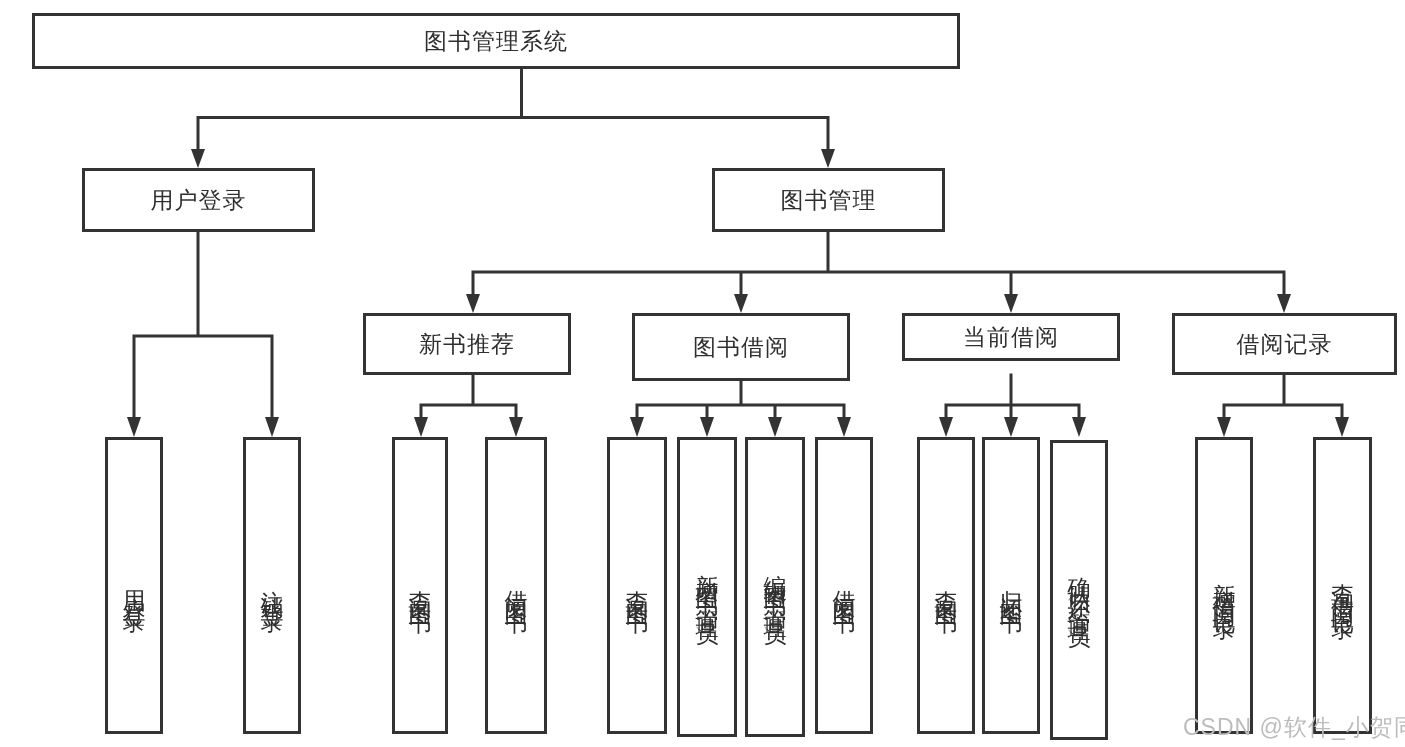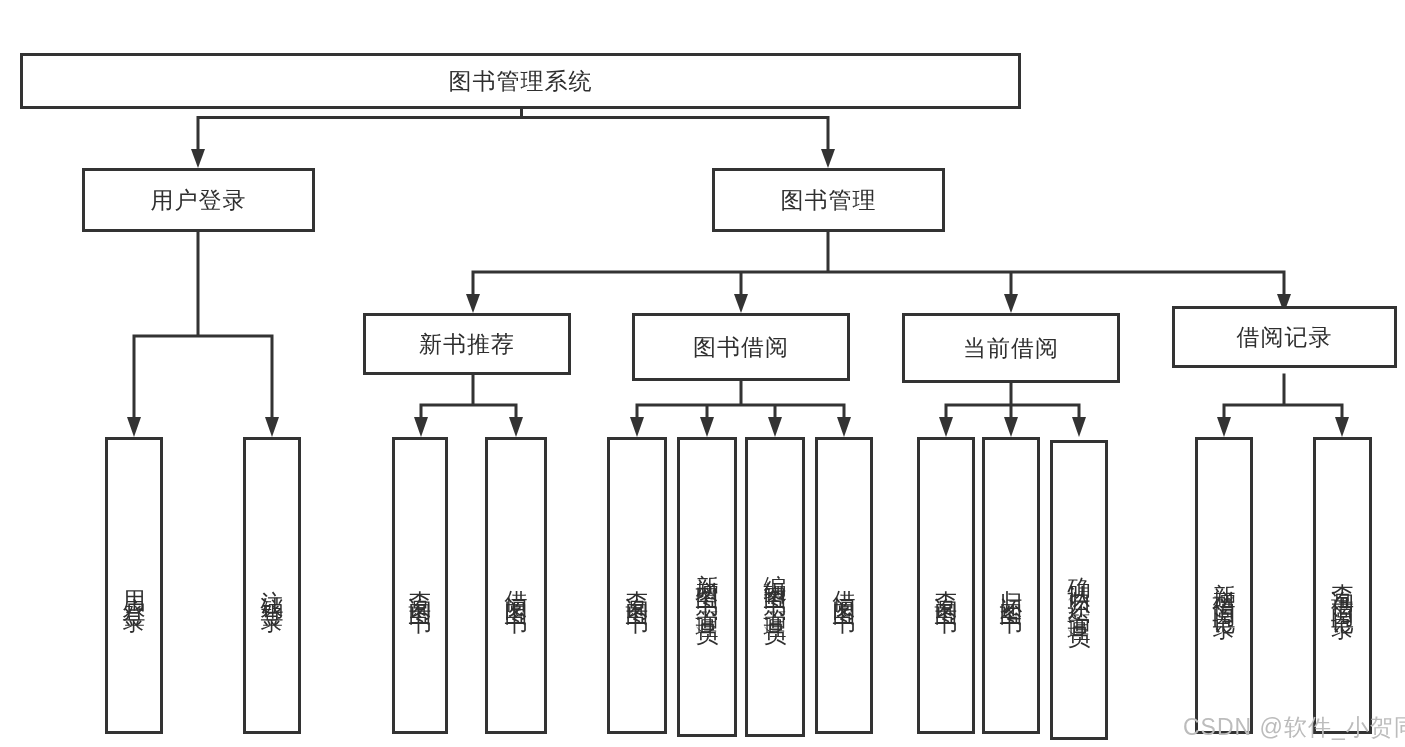"图书管理系统" div.node { left: 20px -> 32px; margin-top: 40px -> none; width: 1001px -> 928px }
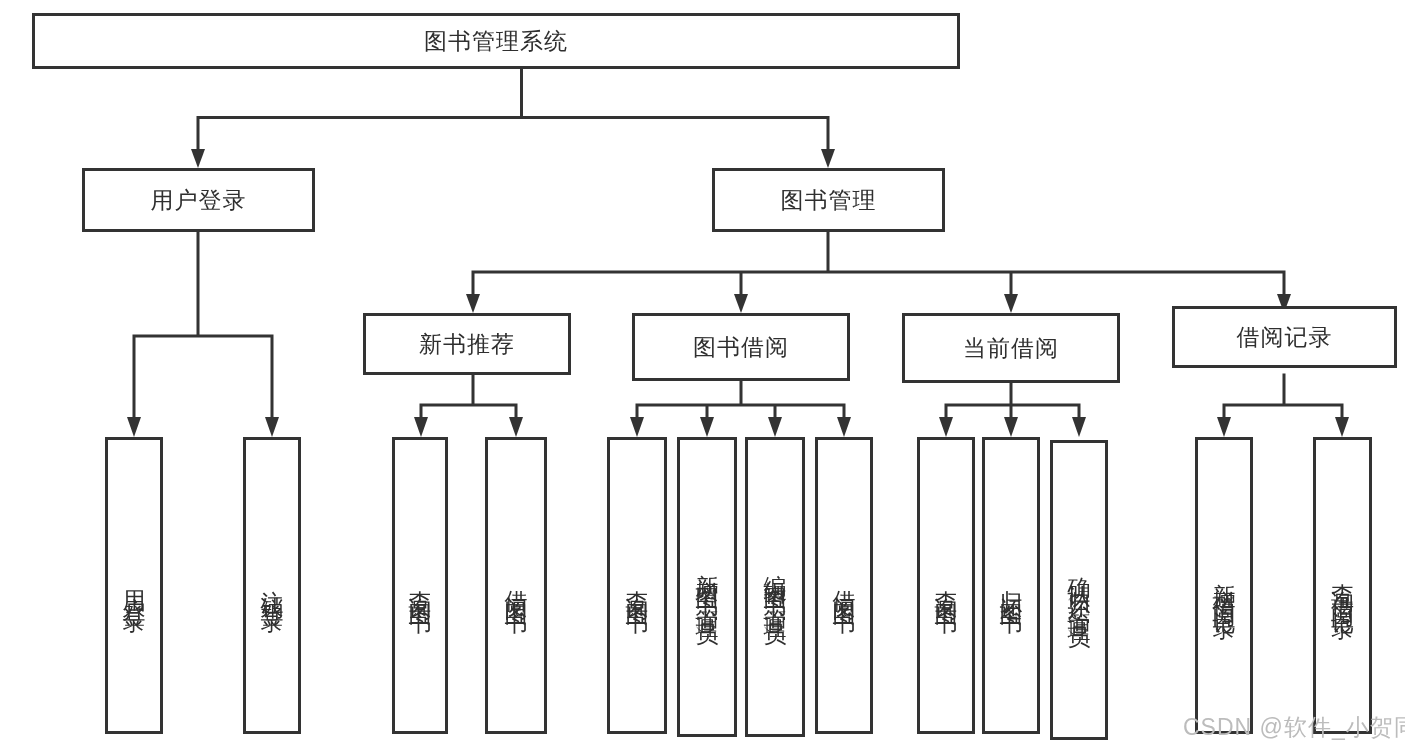"当前借阅" div.node { height: 70px -> 48px }
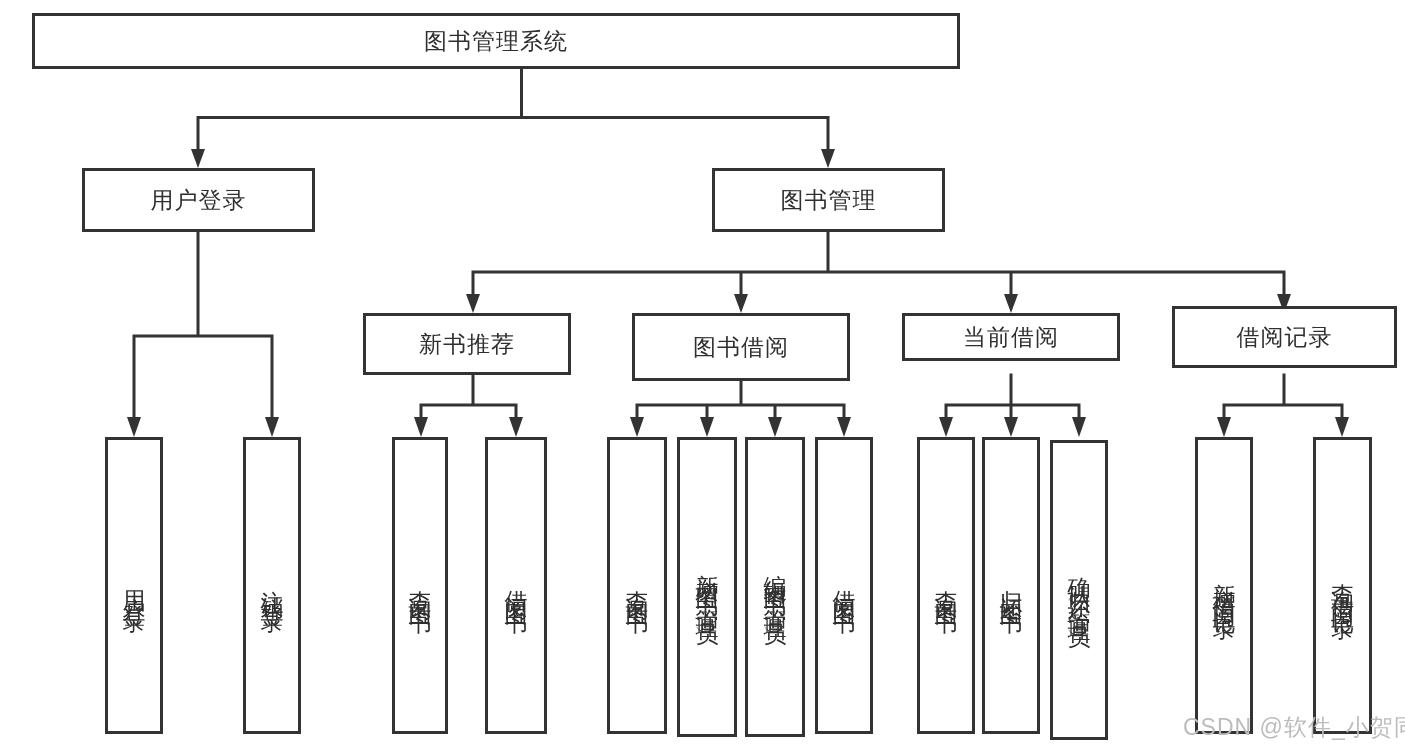"借阅记录" div.node { top: 306px -> 313px }
